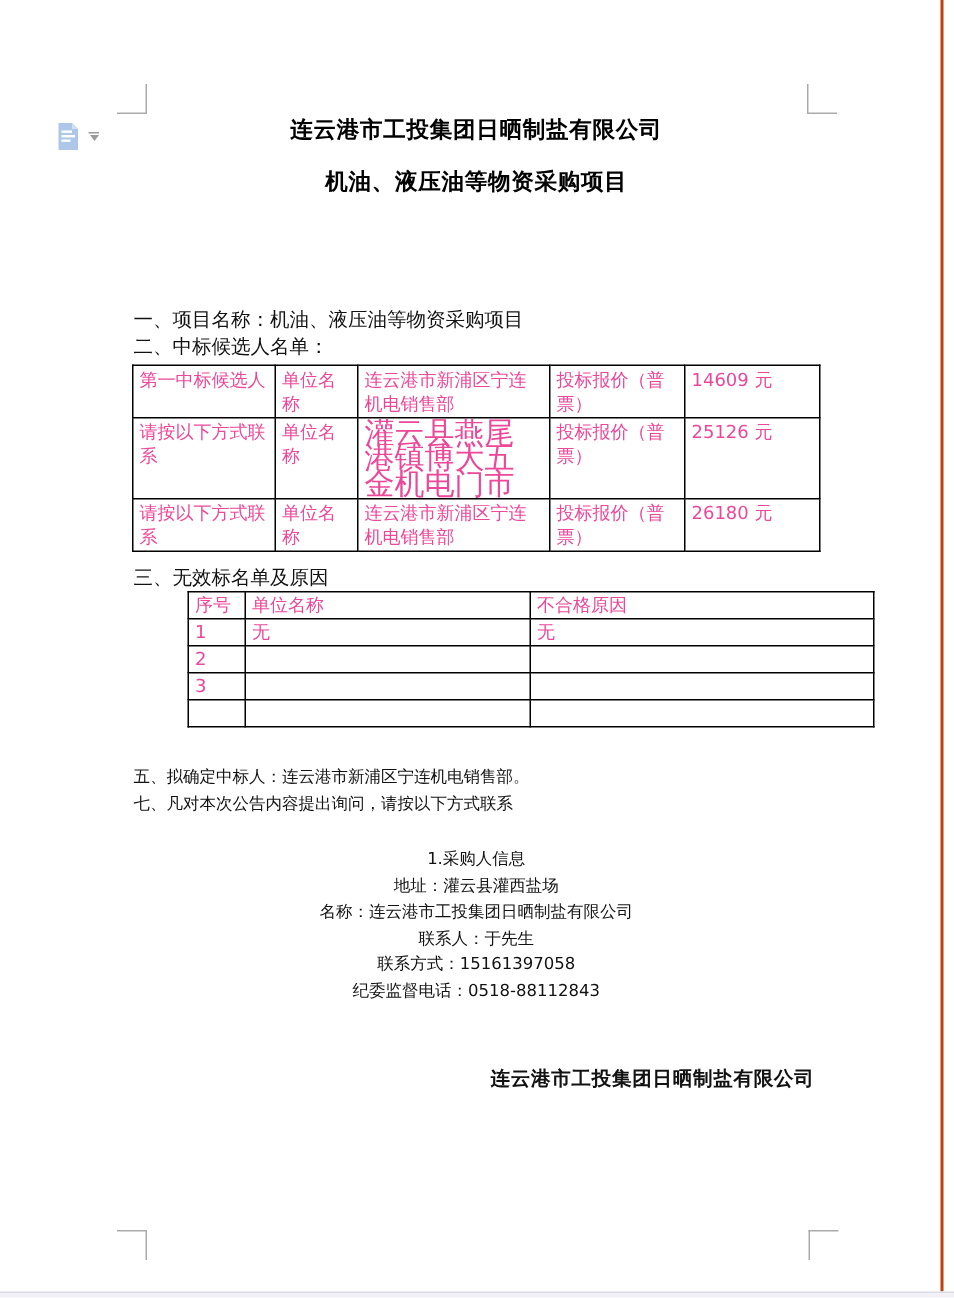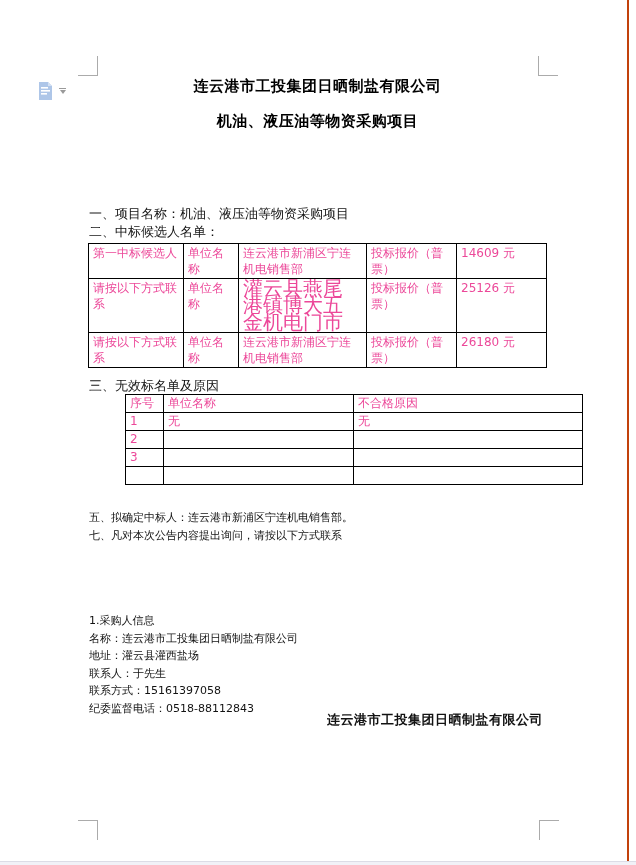"1.采购人信息" .contact { text-align: none -> center; top: 612px -> 564px }
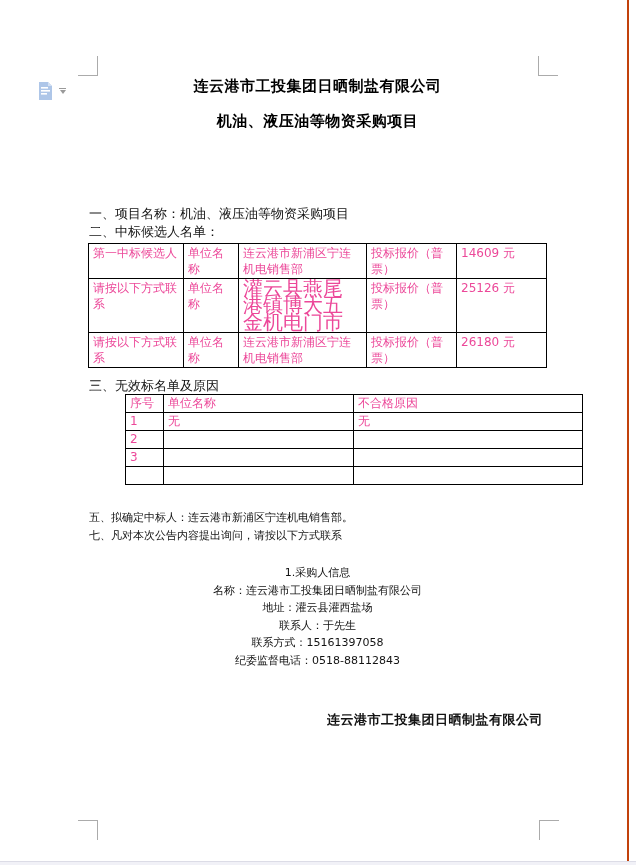"名称：连云港市工投集团日晒制盐有限公司" div { order: before "地址：灌云县灌西盐场" -> after "地址：灌云县灌西盐场" }
